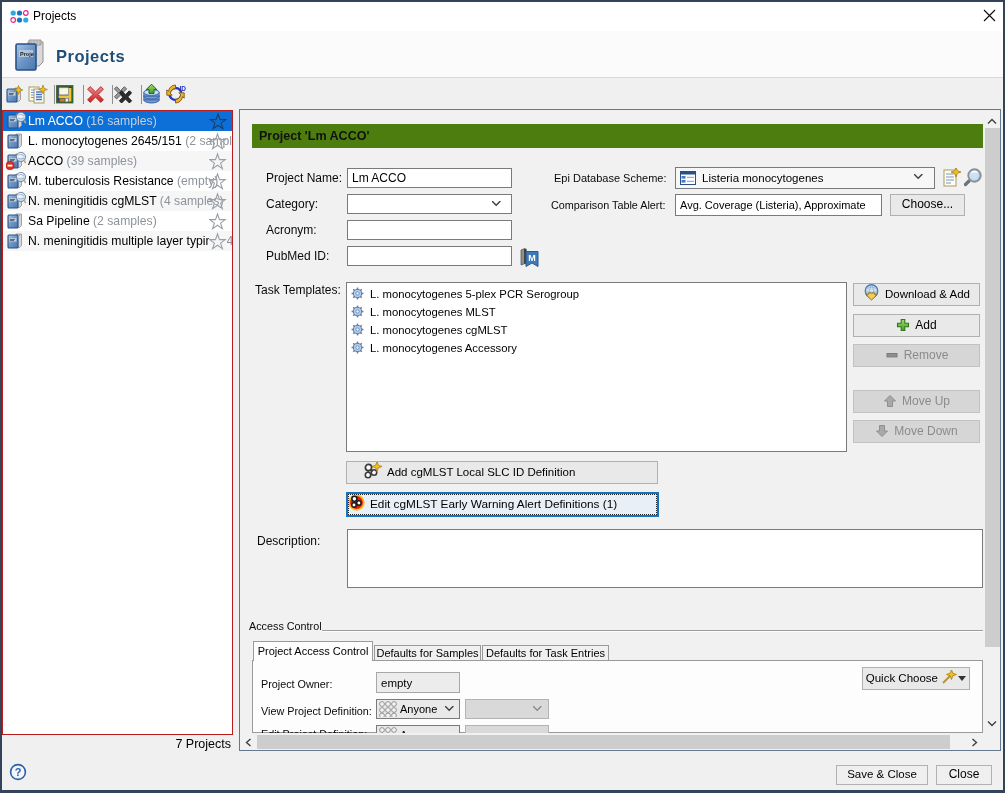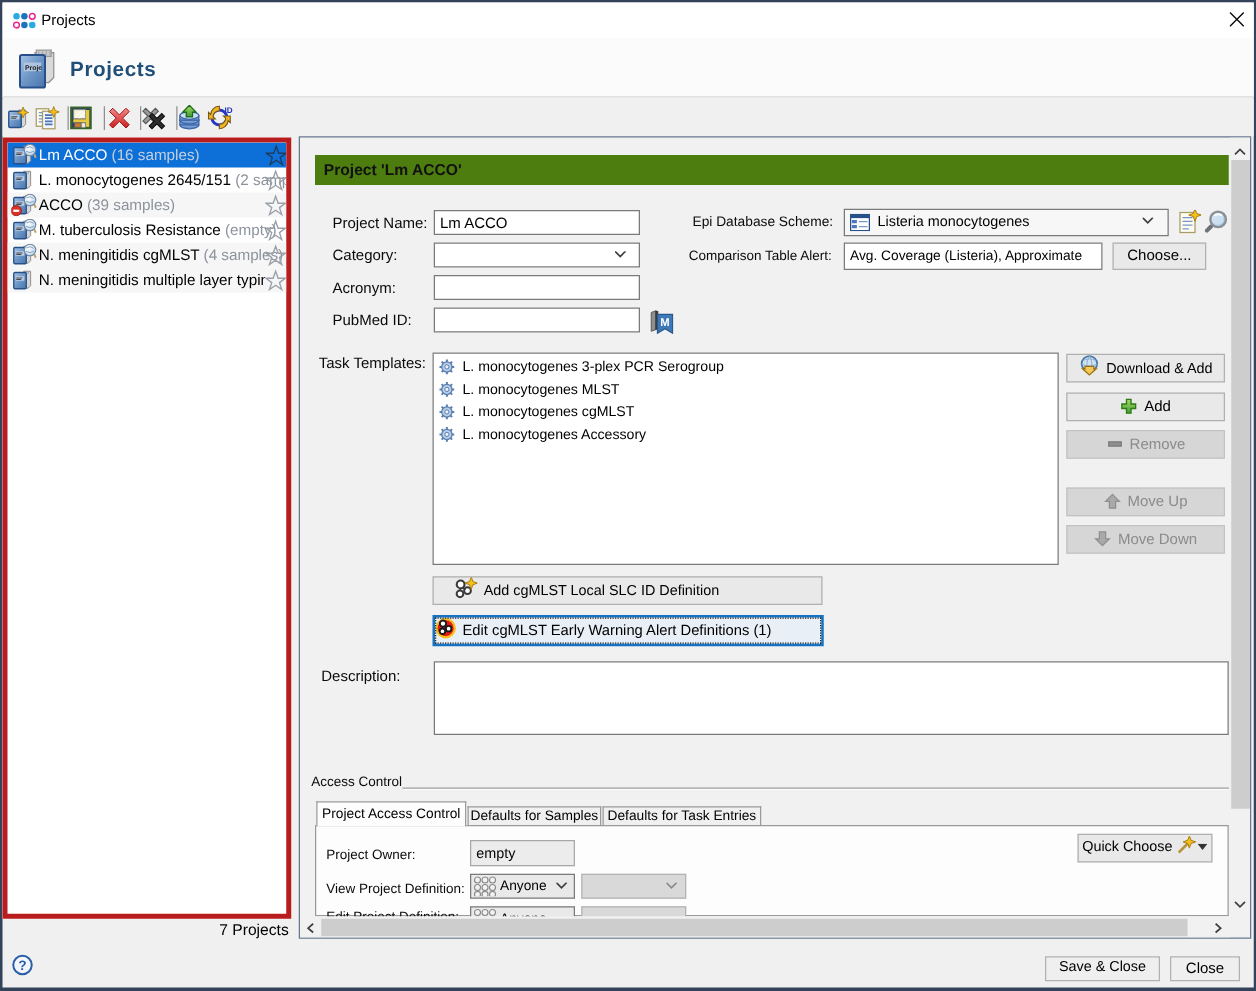"Lm ACCO (16 samples)" .list { border: 4px solid #b91c1c -> 1px solid #b91c1c }
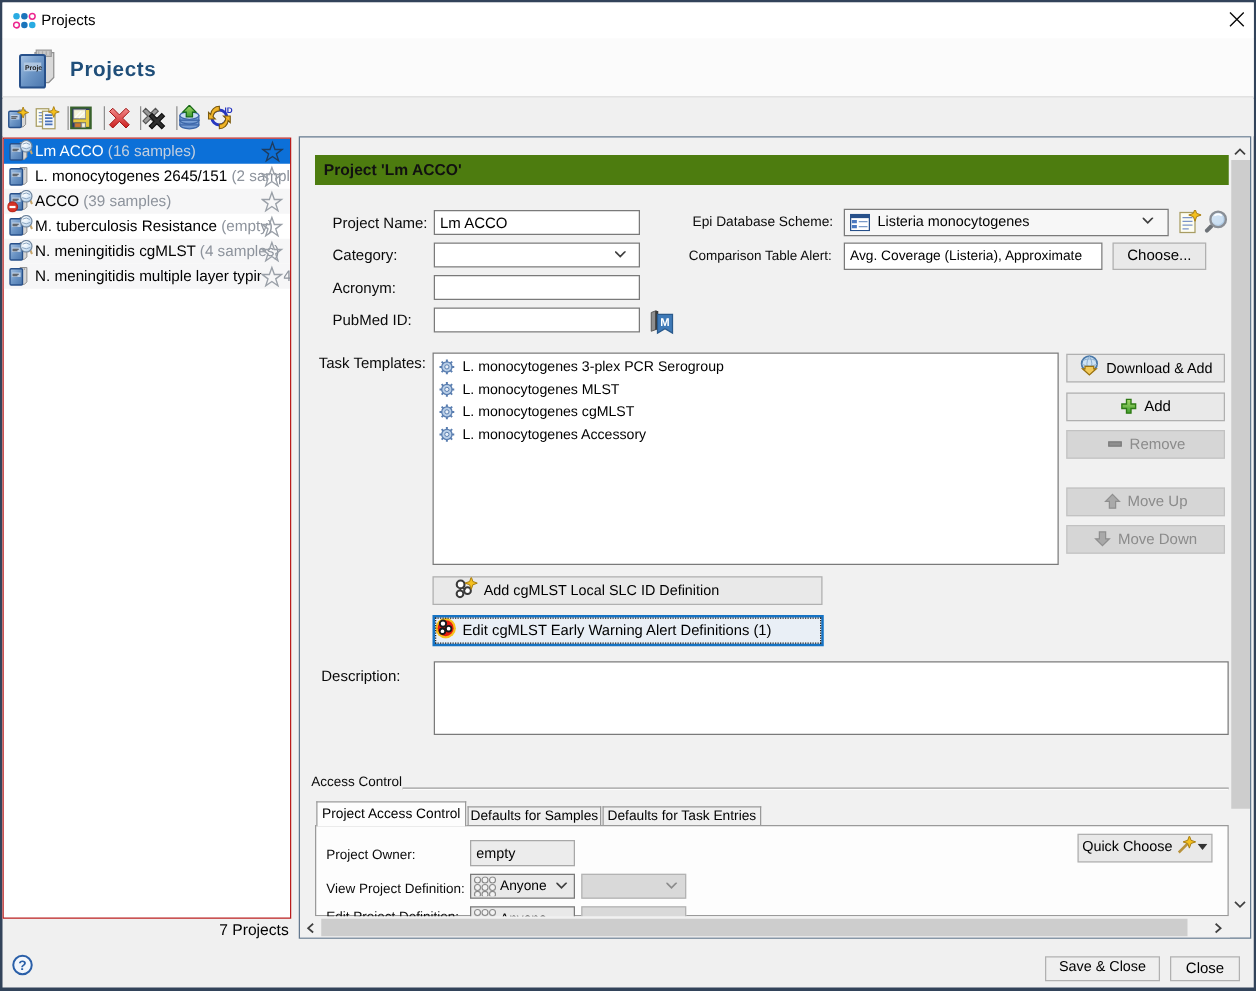"Sa Pipeline (2 samples)" div.row { html: none -> <div> <span>Sa Pipeline <span>(2 samples)</span></span> <svg> <use></use> </svg> <svg> <use></use> </svg> </div> }
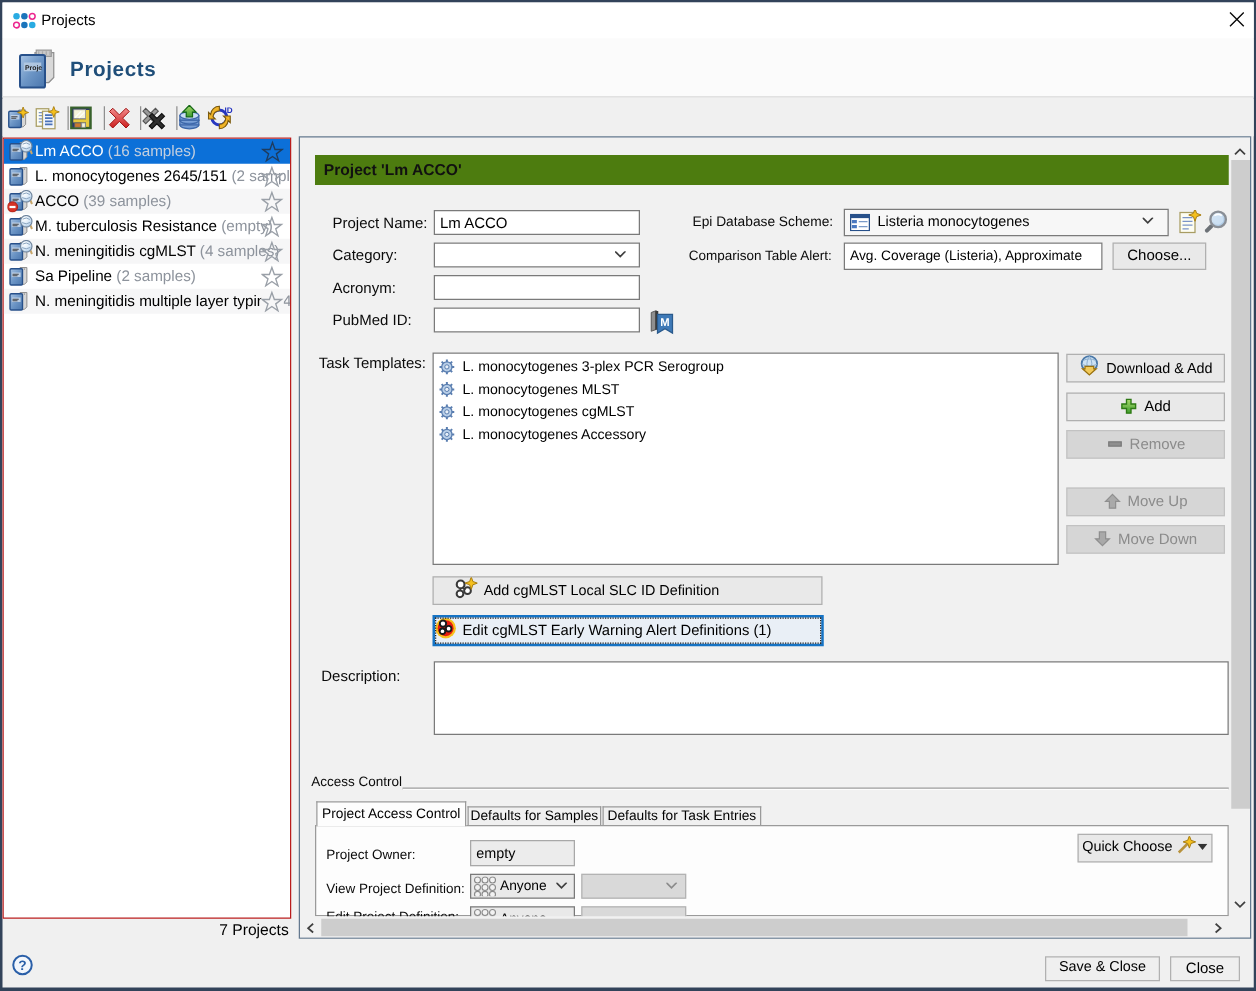"L. monocytogenes 3-plex PCR Serogroup" span.abs { text: 3-plex -> 5-plex }
